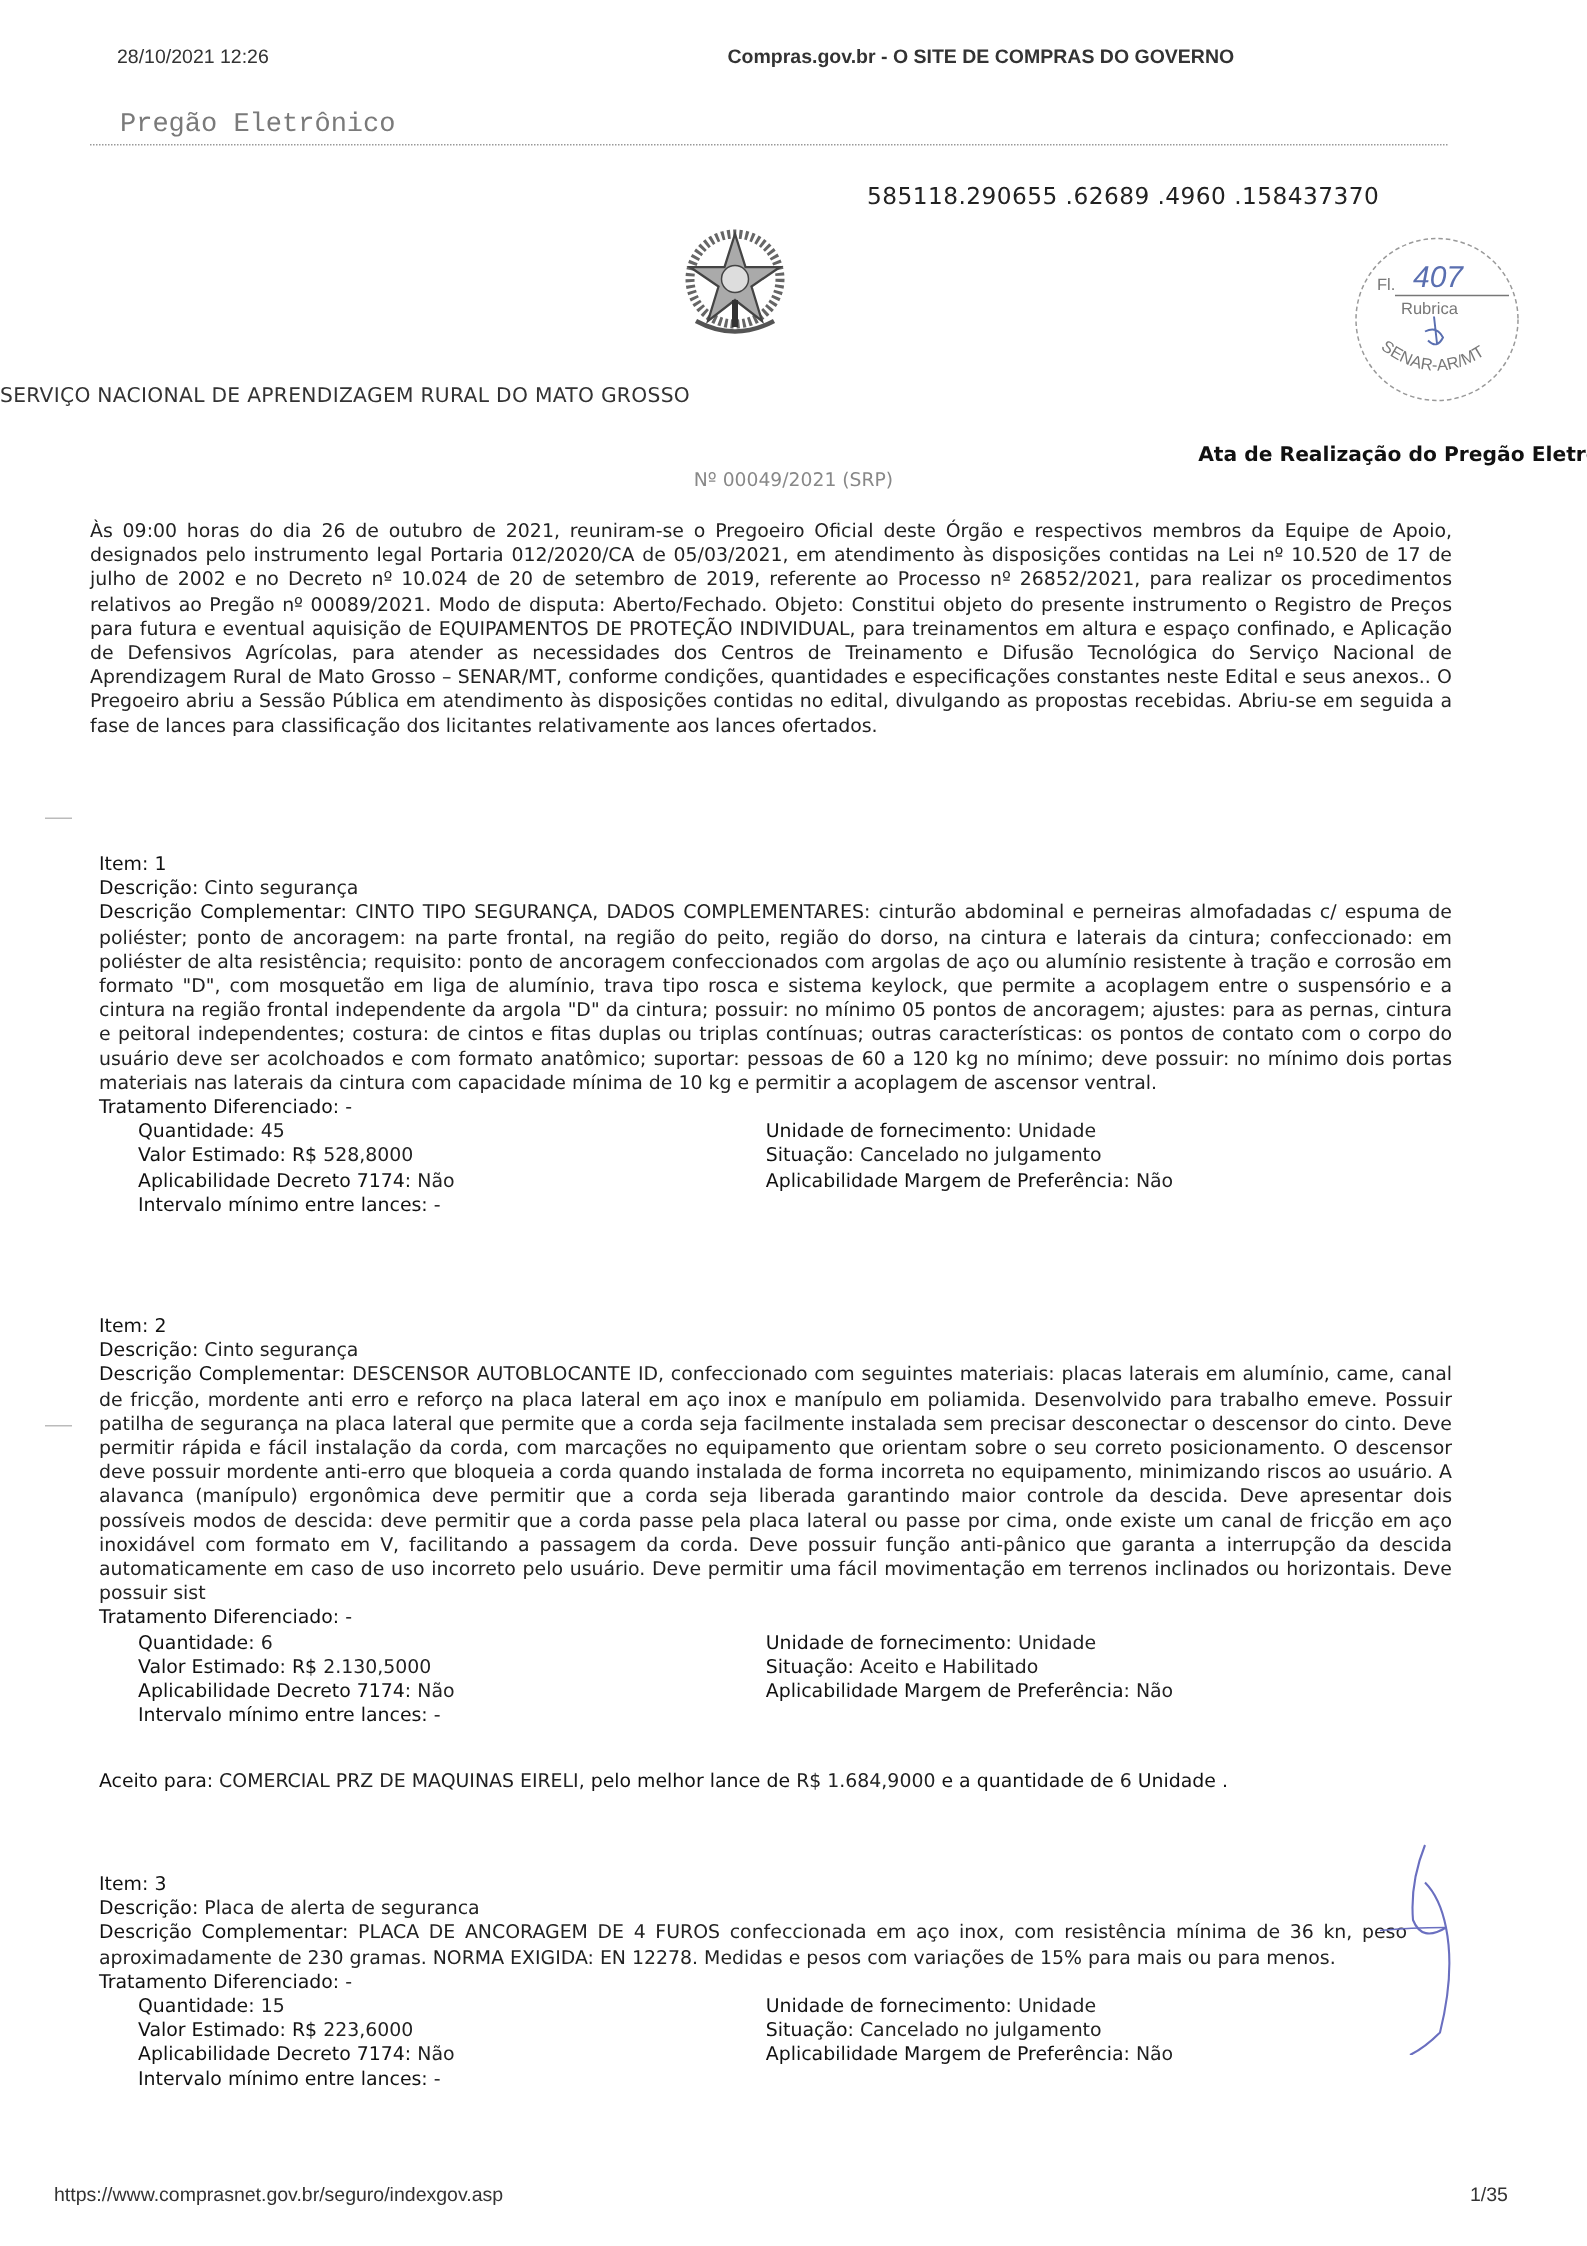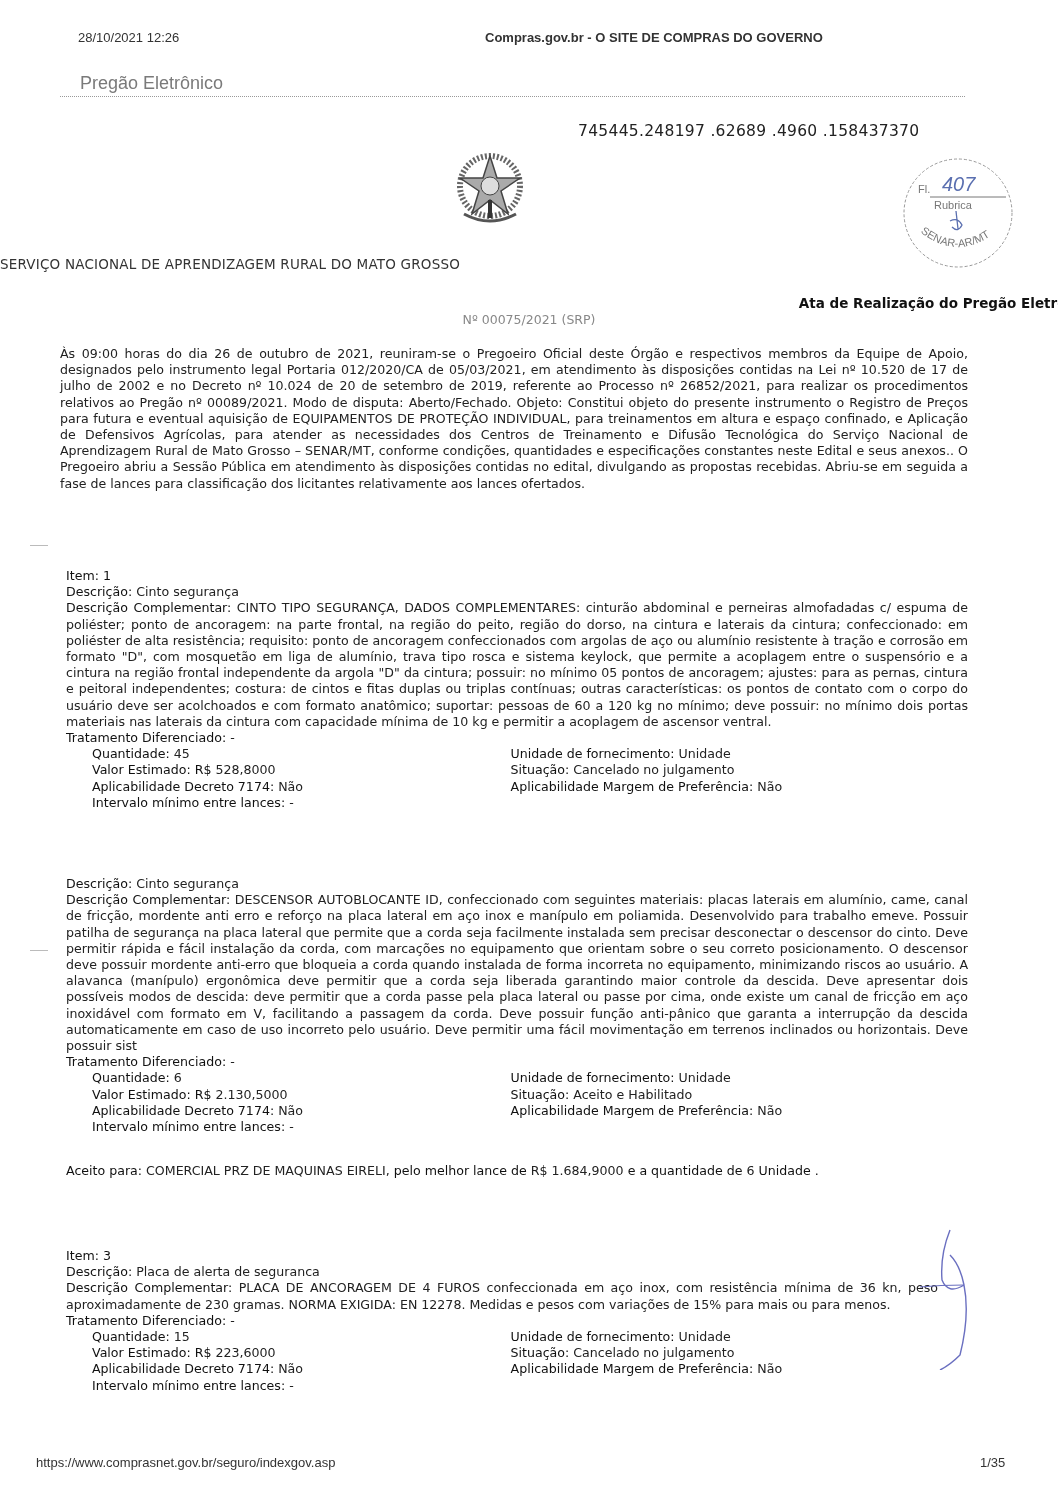"Pregão Eletrônico" .section-title { font-family: Liberation Sans, sans-serif -> Liberation Mono, monospace }
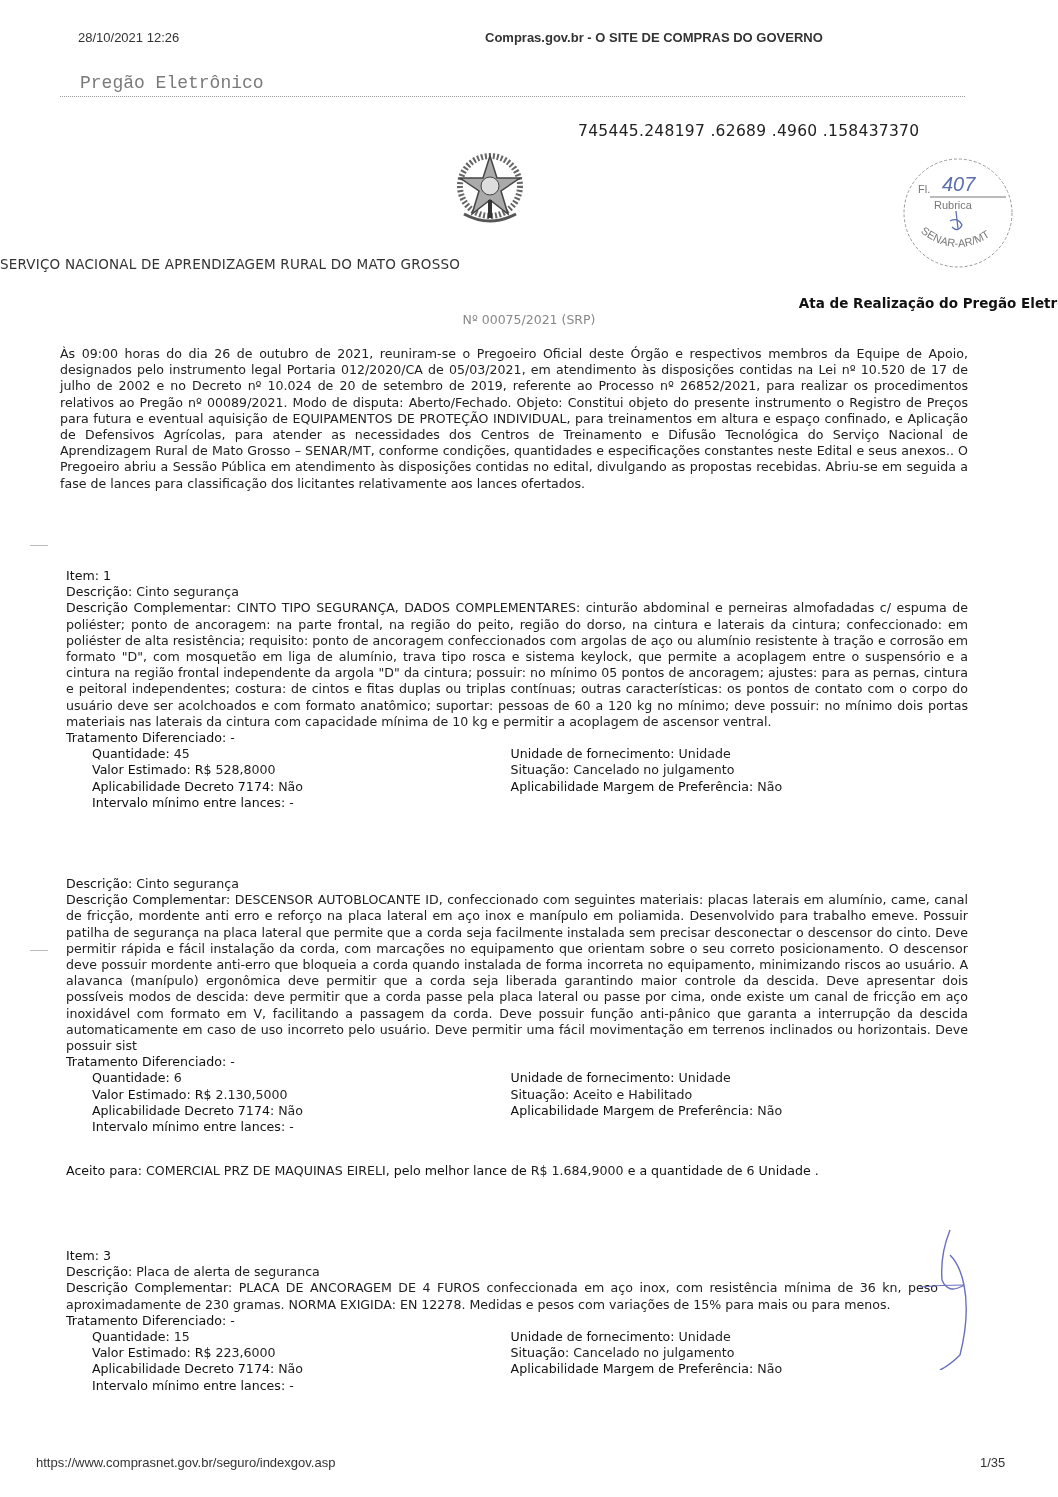"745445.248197 .62689 .4960 .158437370" div.doc-id { text: 745445.248197 -> 585118.290655 }
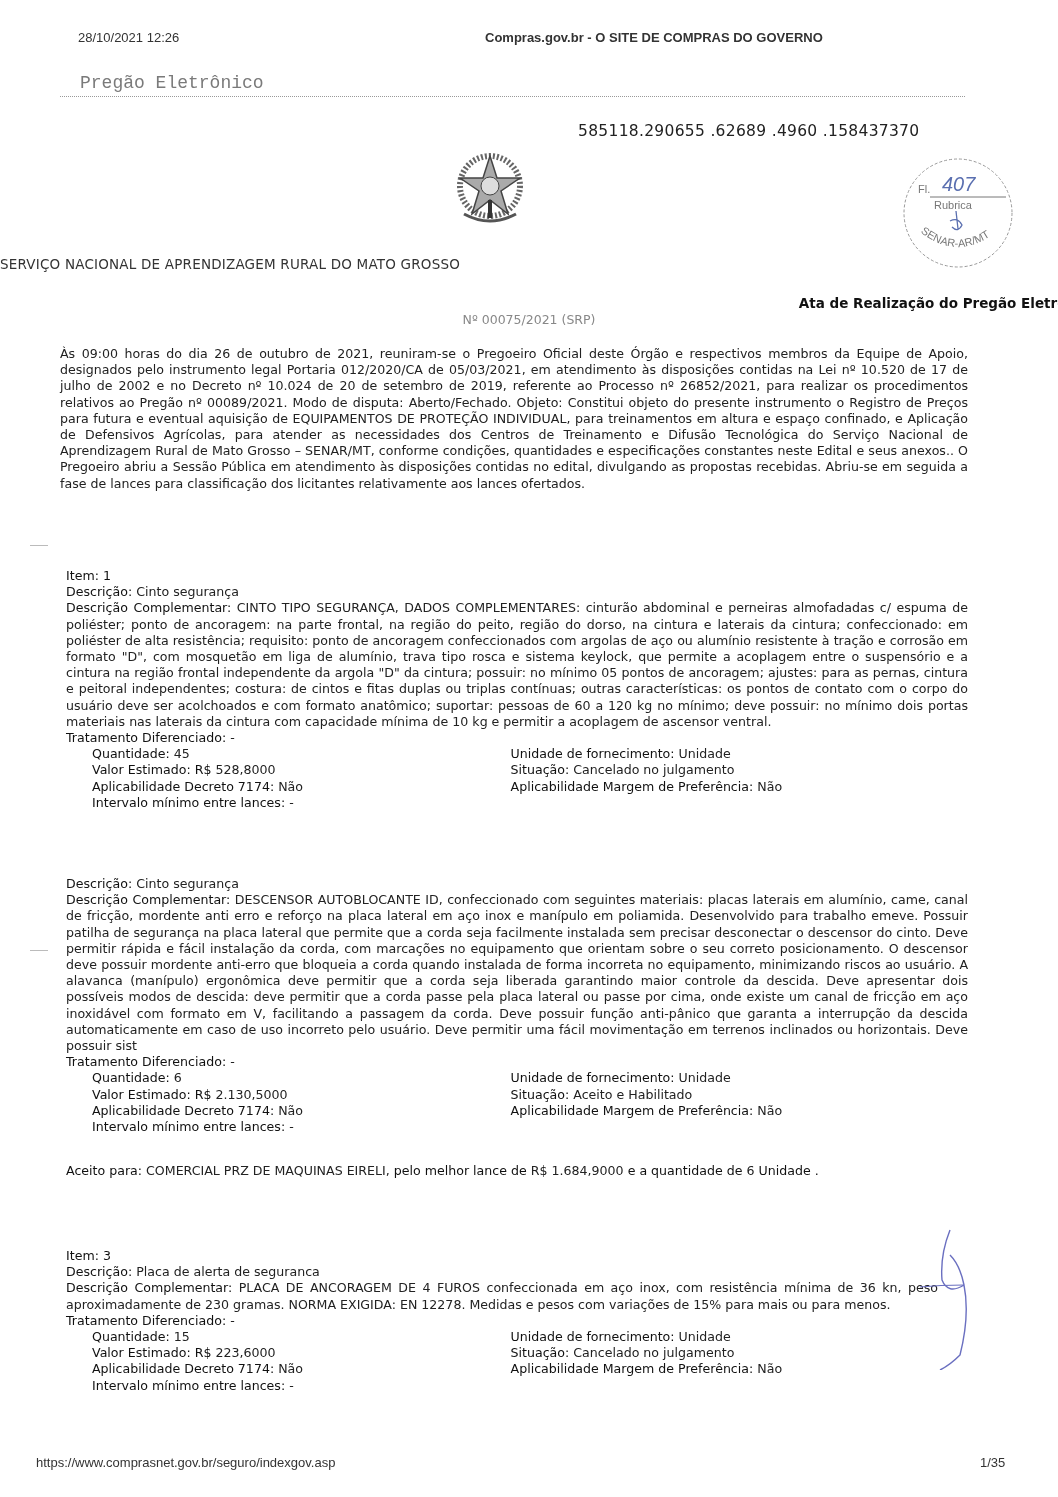"Nº 00075/2021 (SRP)" div.ata-num { text: 00075/2021 -> 00049/2021 }
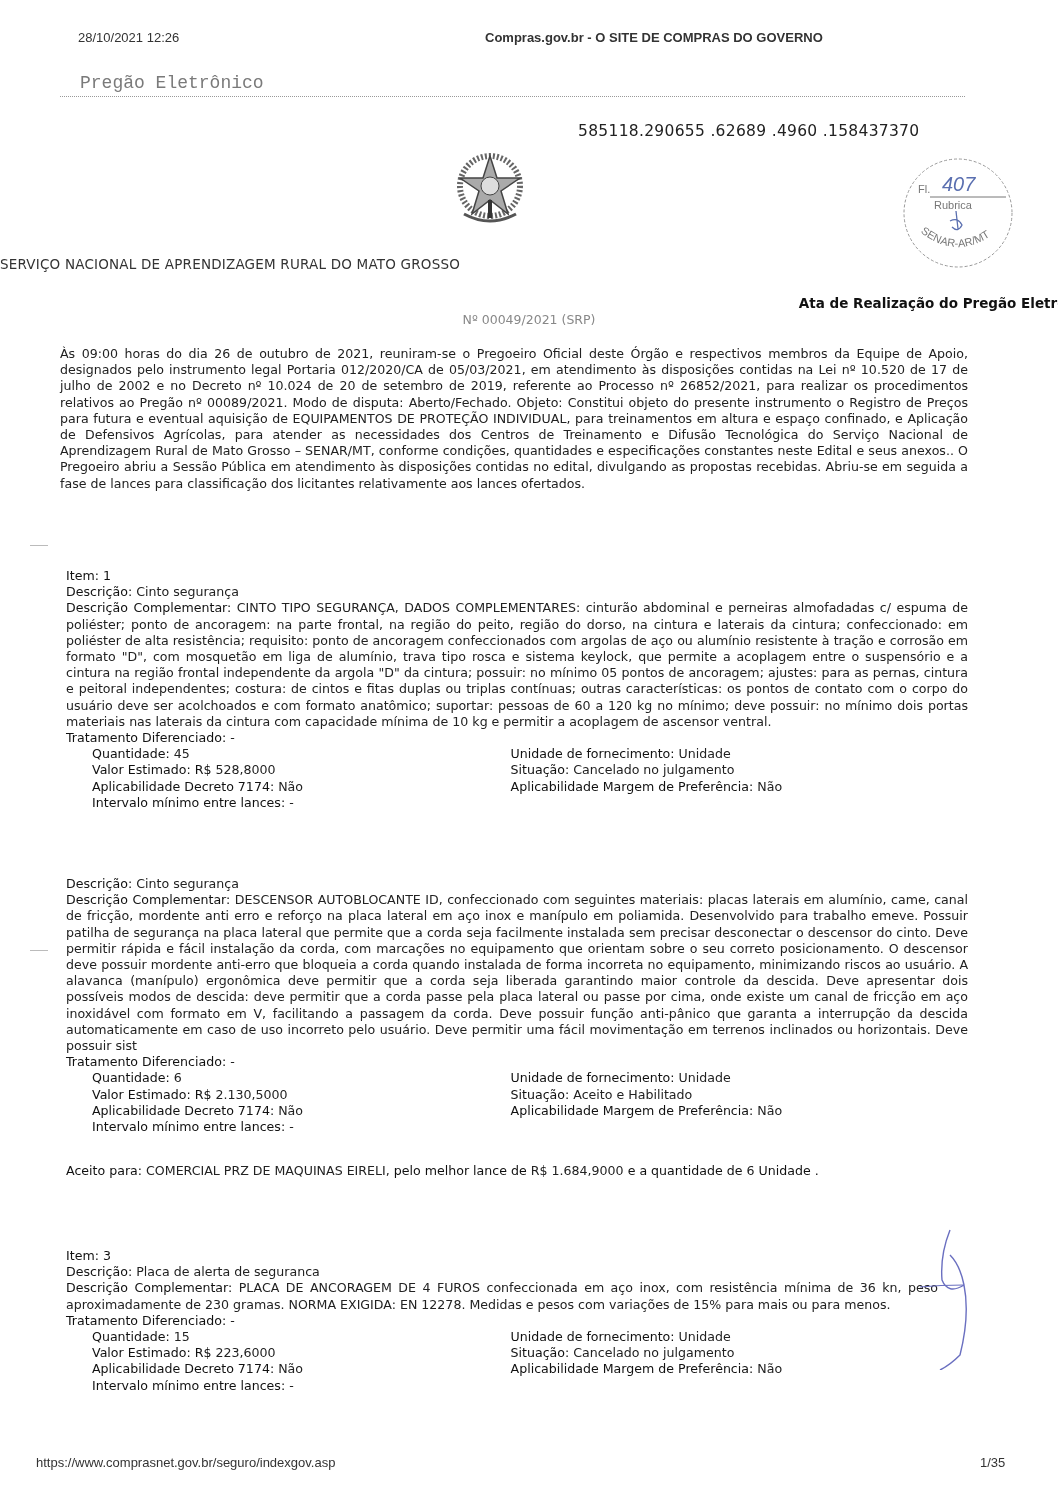"Item: 2" div { html: none -> <div><span>Item:</span> <span>2</span></div> }
